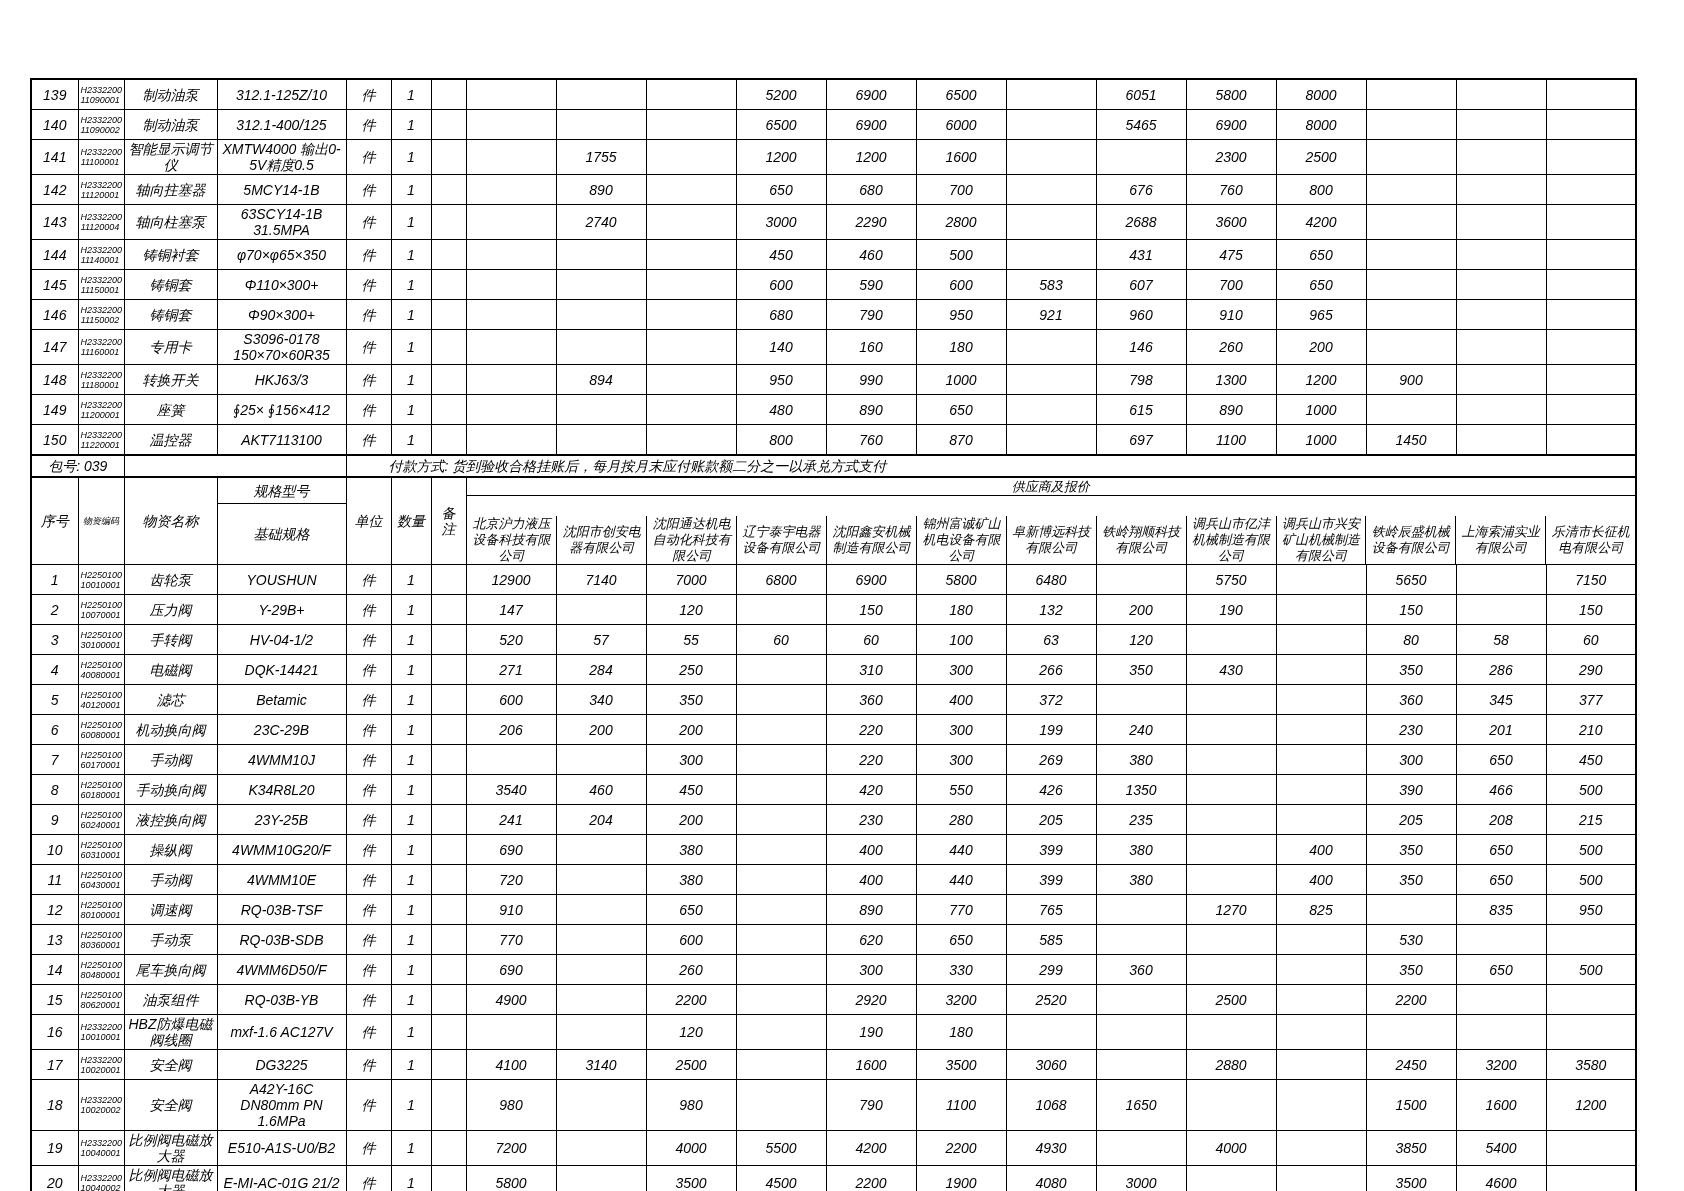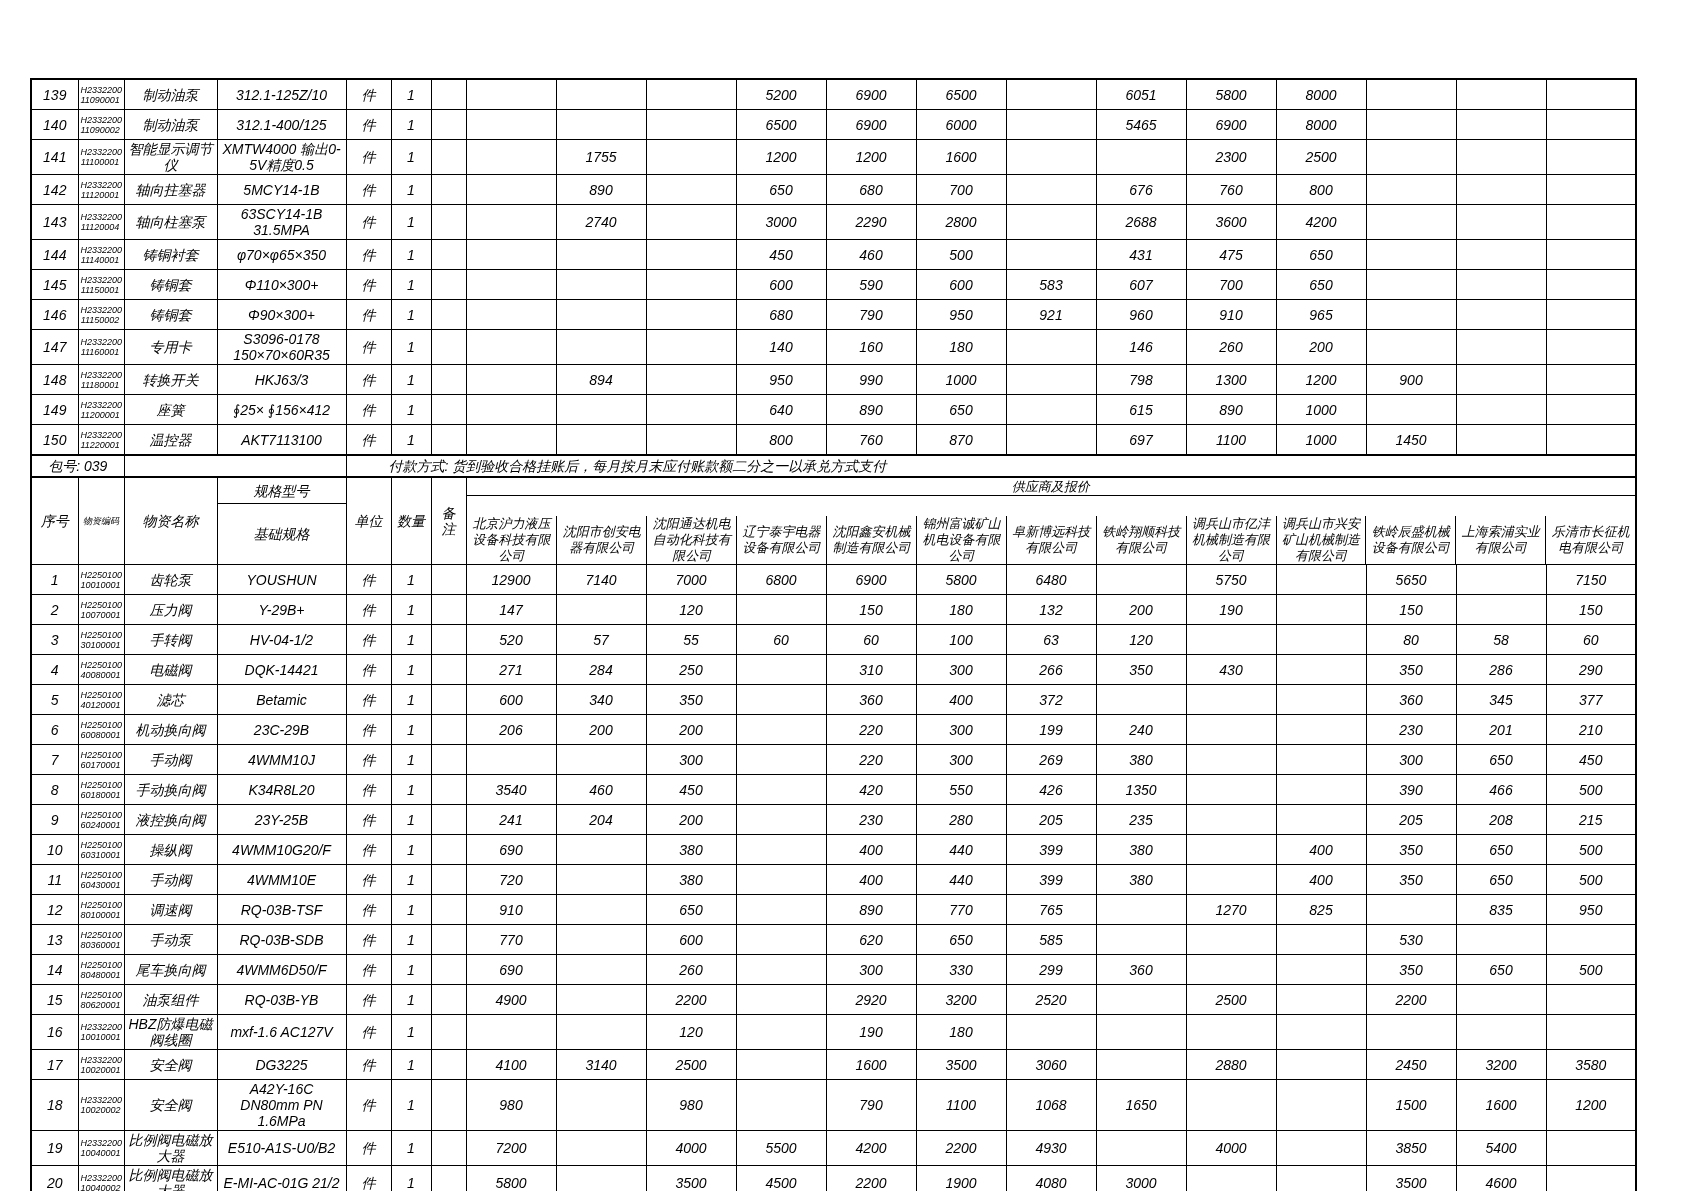"640" td.c-price { text: 640 -> 480 }
